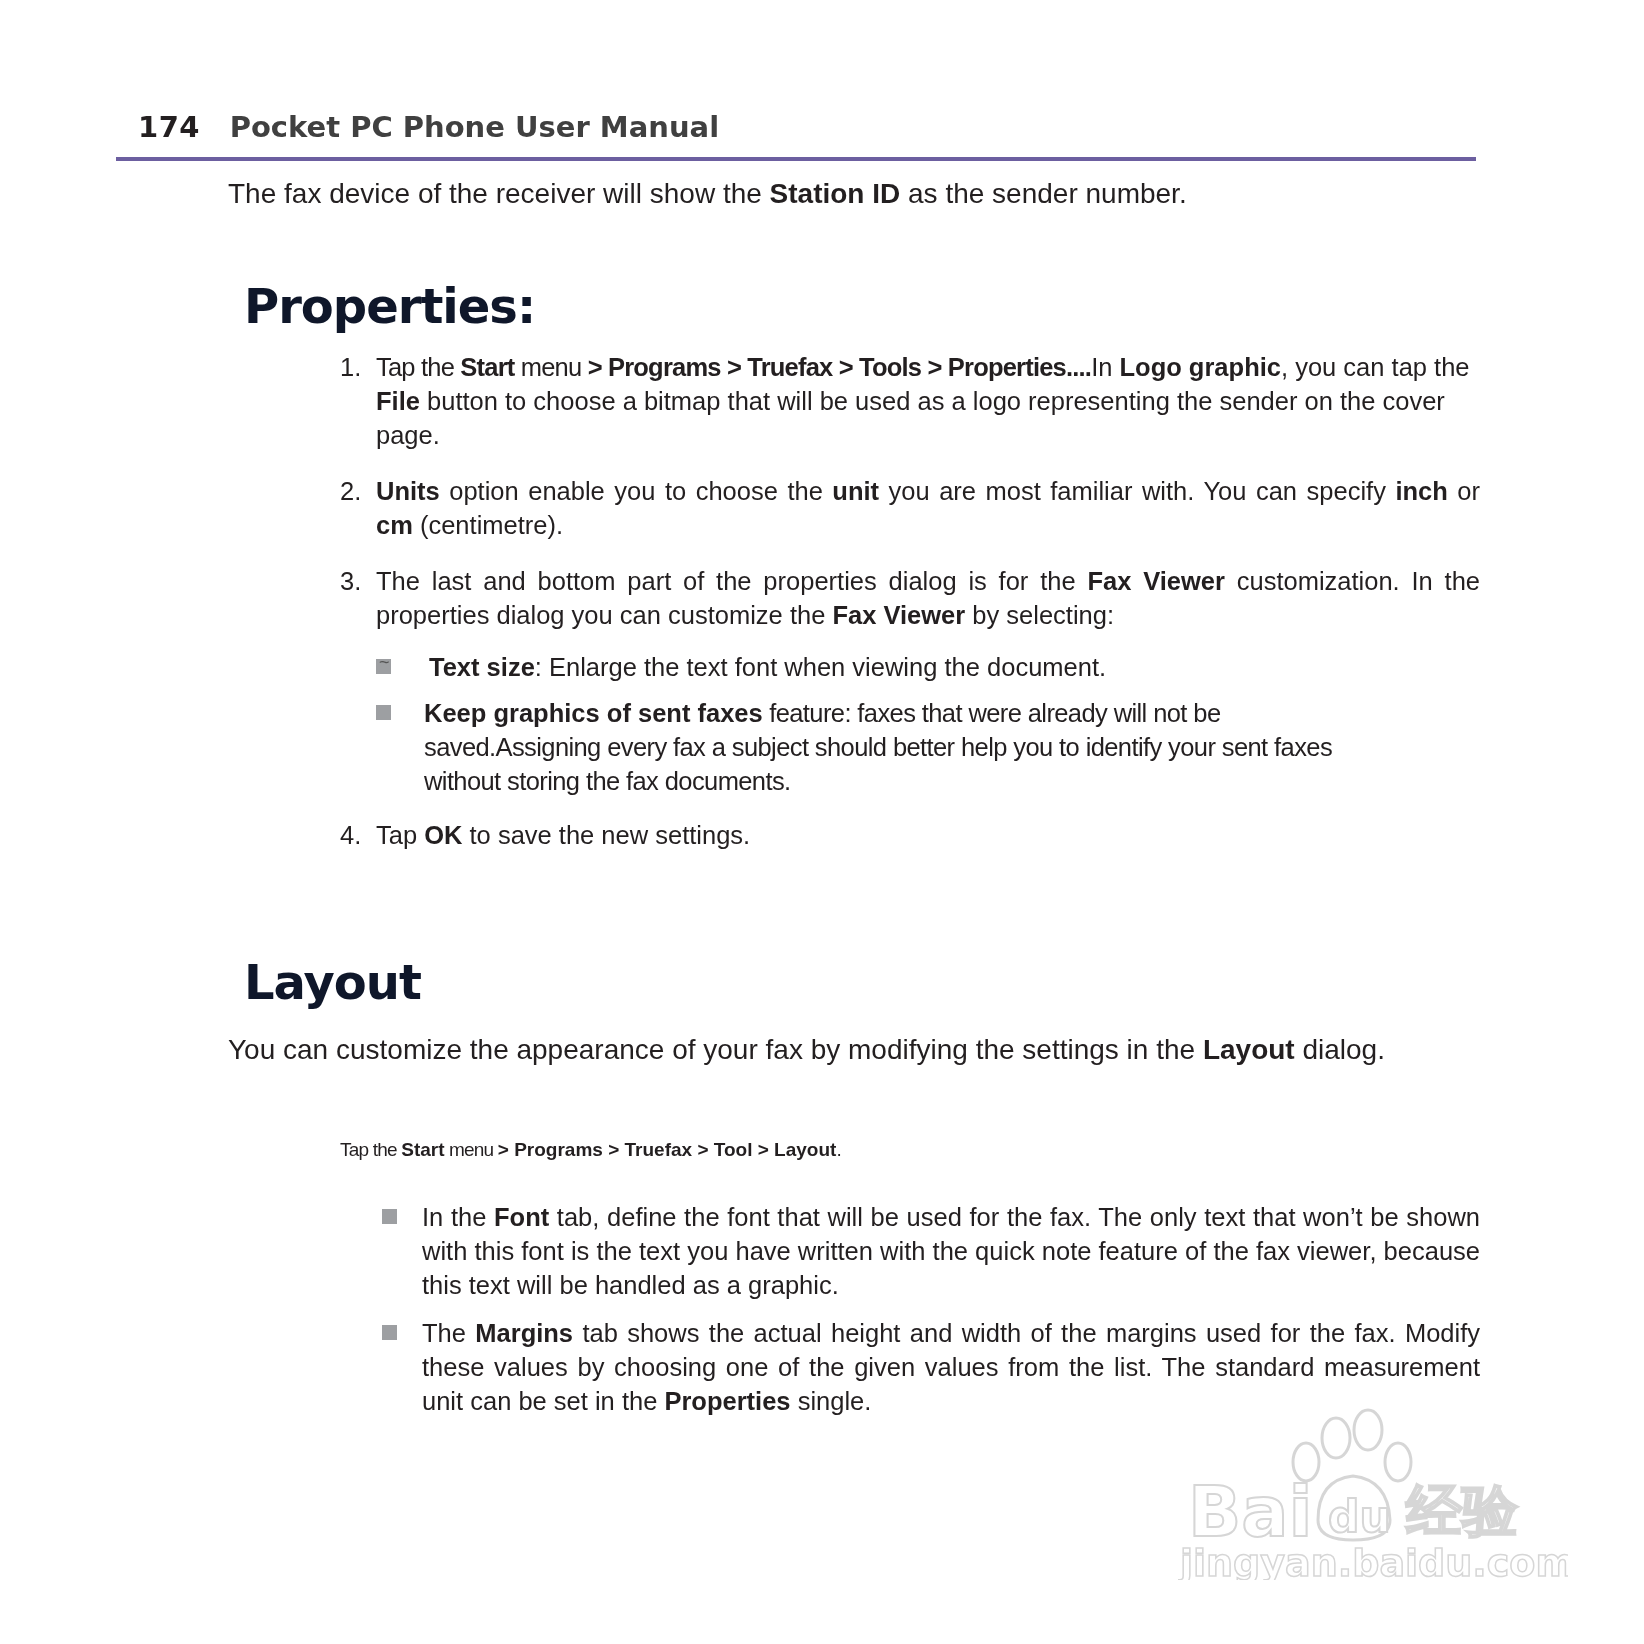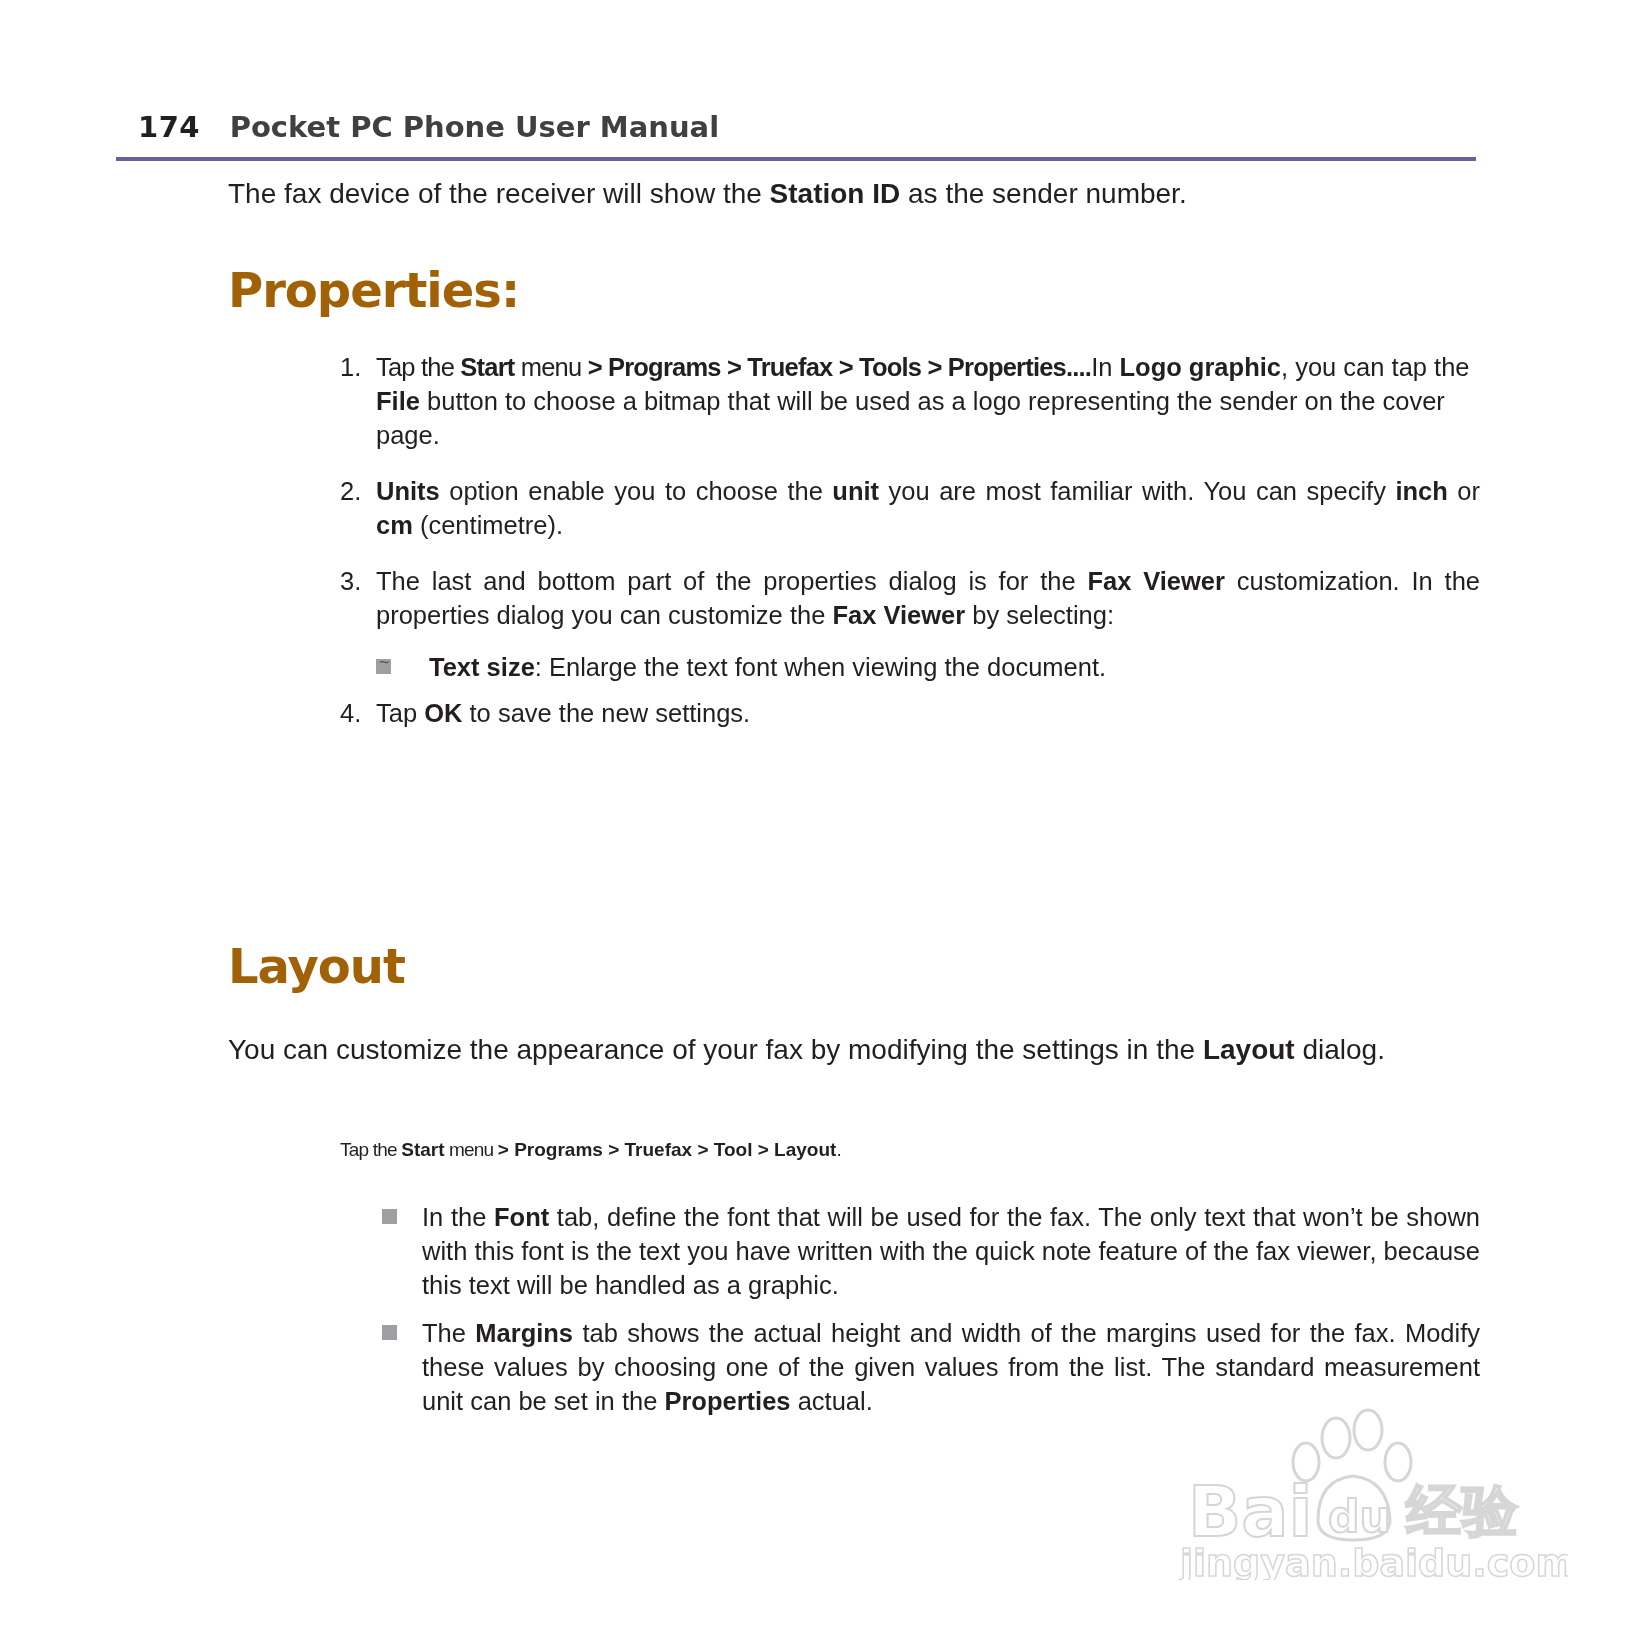"Properties:" h2 { color: #a16207 -> #0f172a; margin: 0 -> 16px }
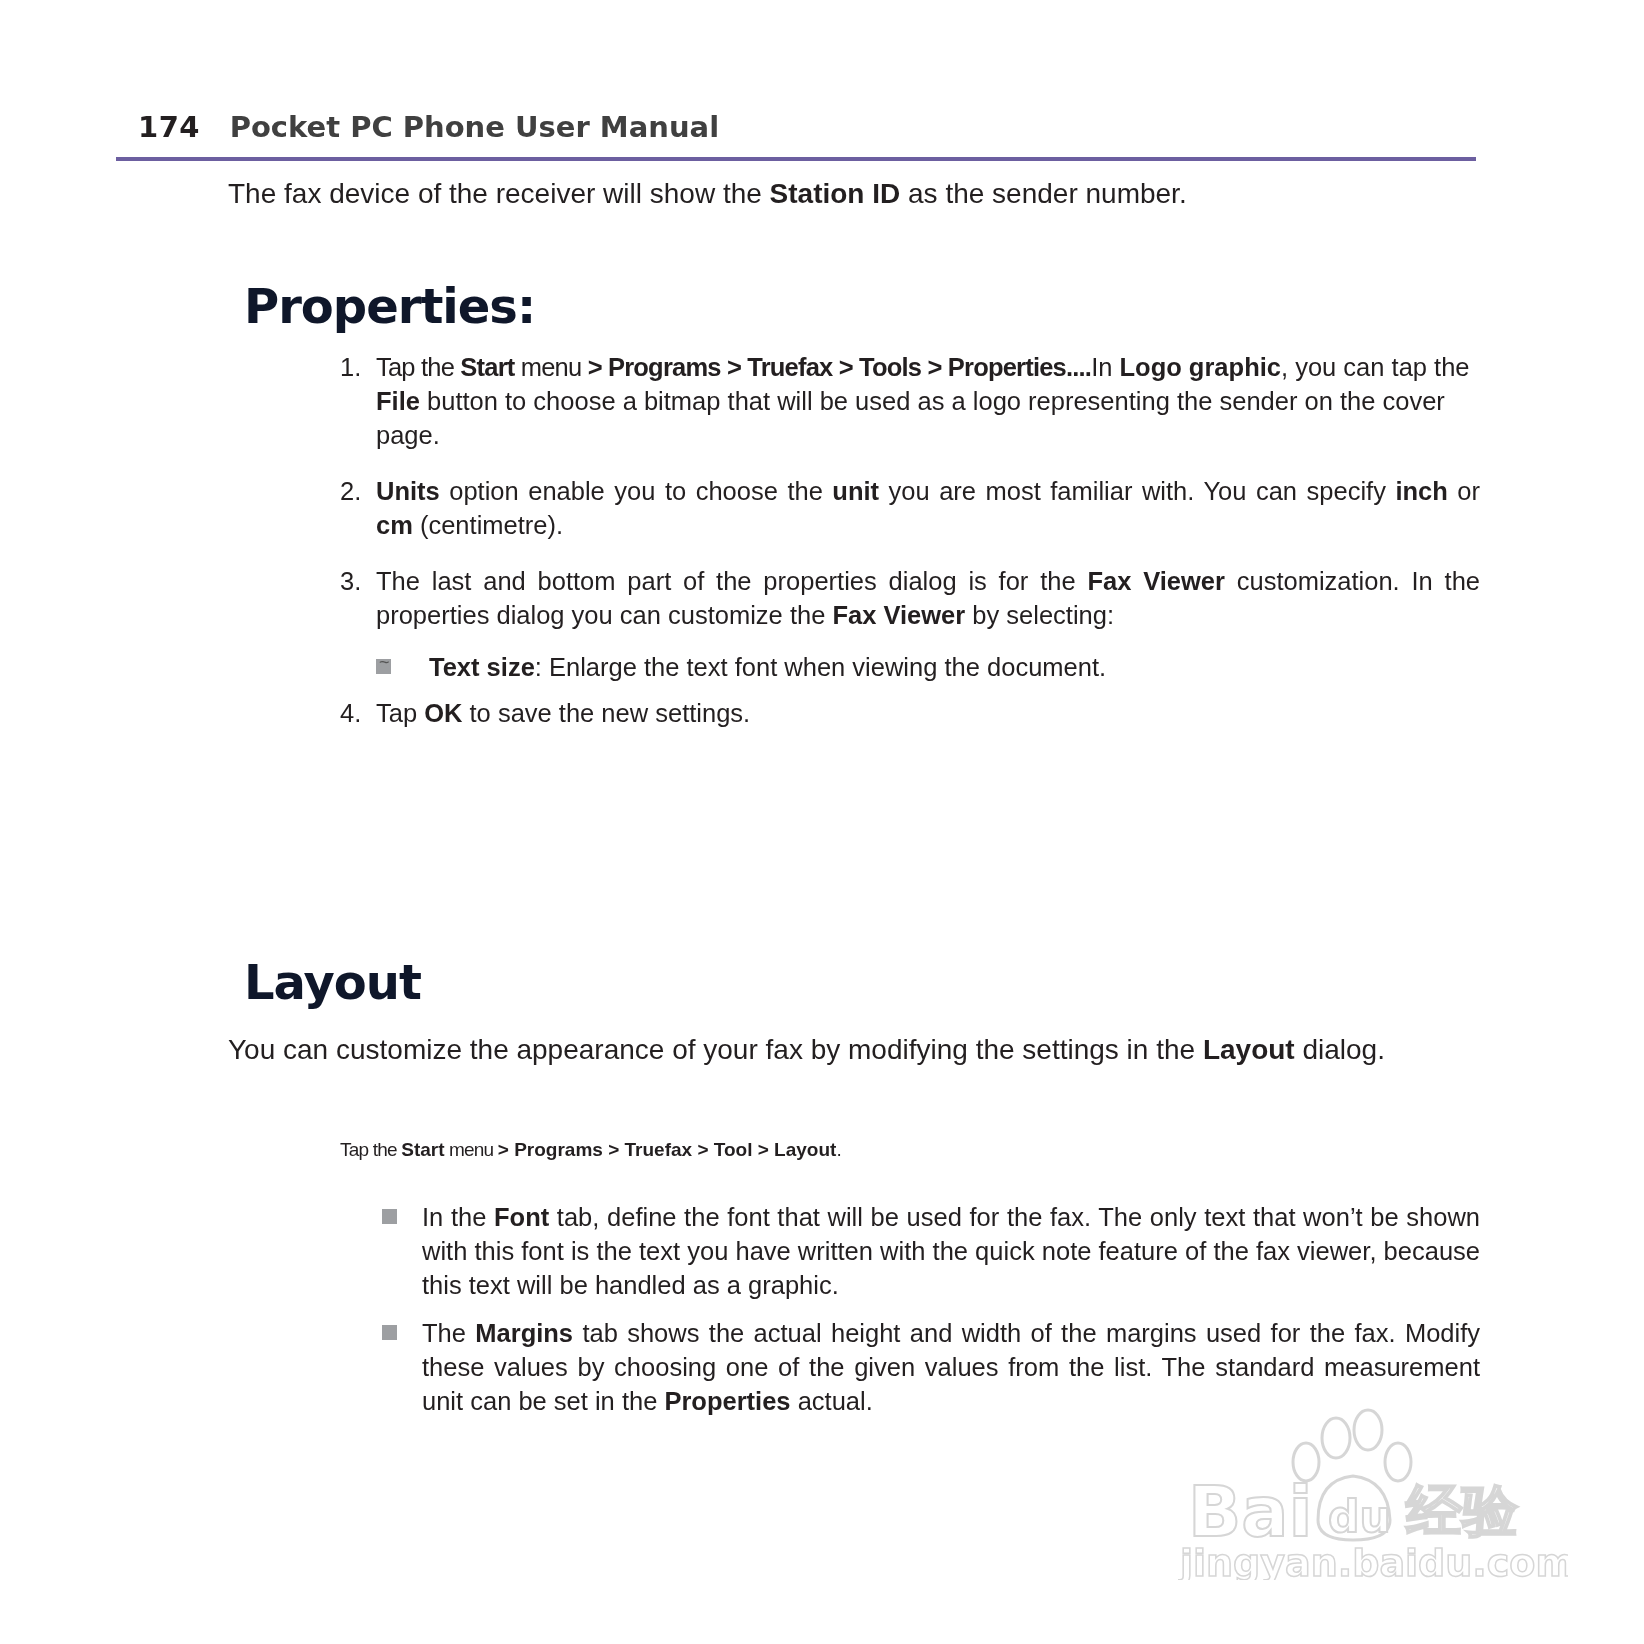"Keep graphics of sent faxes" div.sub { html: none -> <div> <span></span> <b>Keep graphics of sent faxes</b><span> feature: faxes that were already will not be saved.Assigning every fax a subject should better help you to identify your sent faxes without storing the fax documents.</span> </div> }
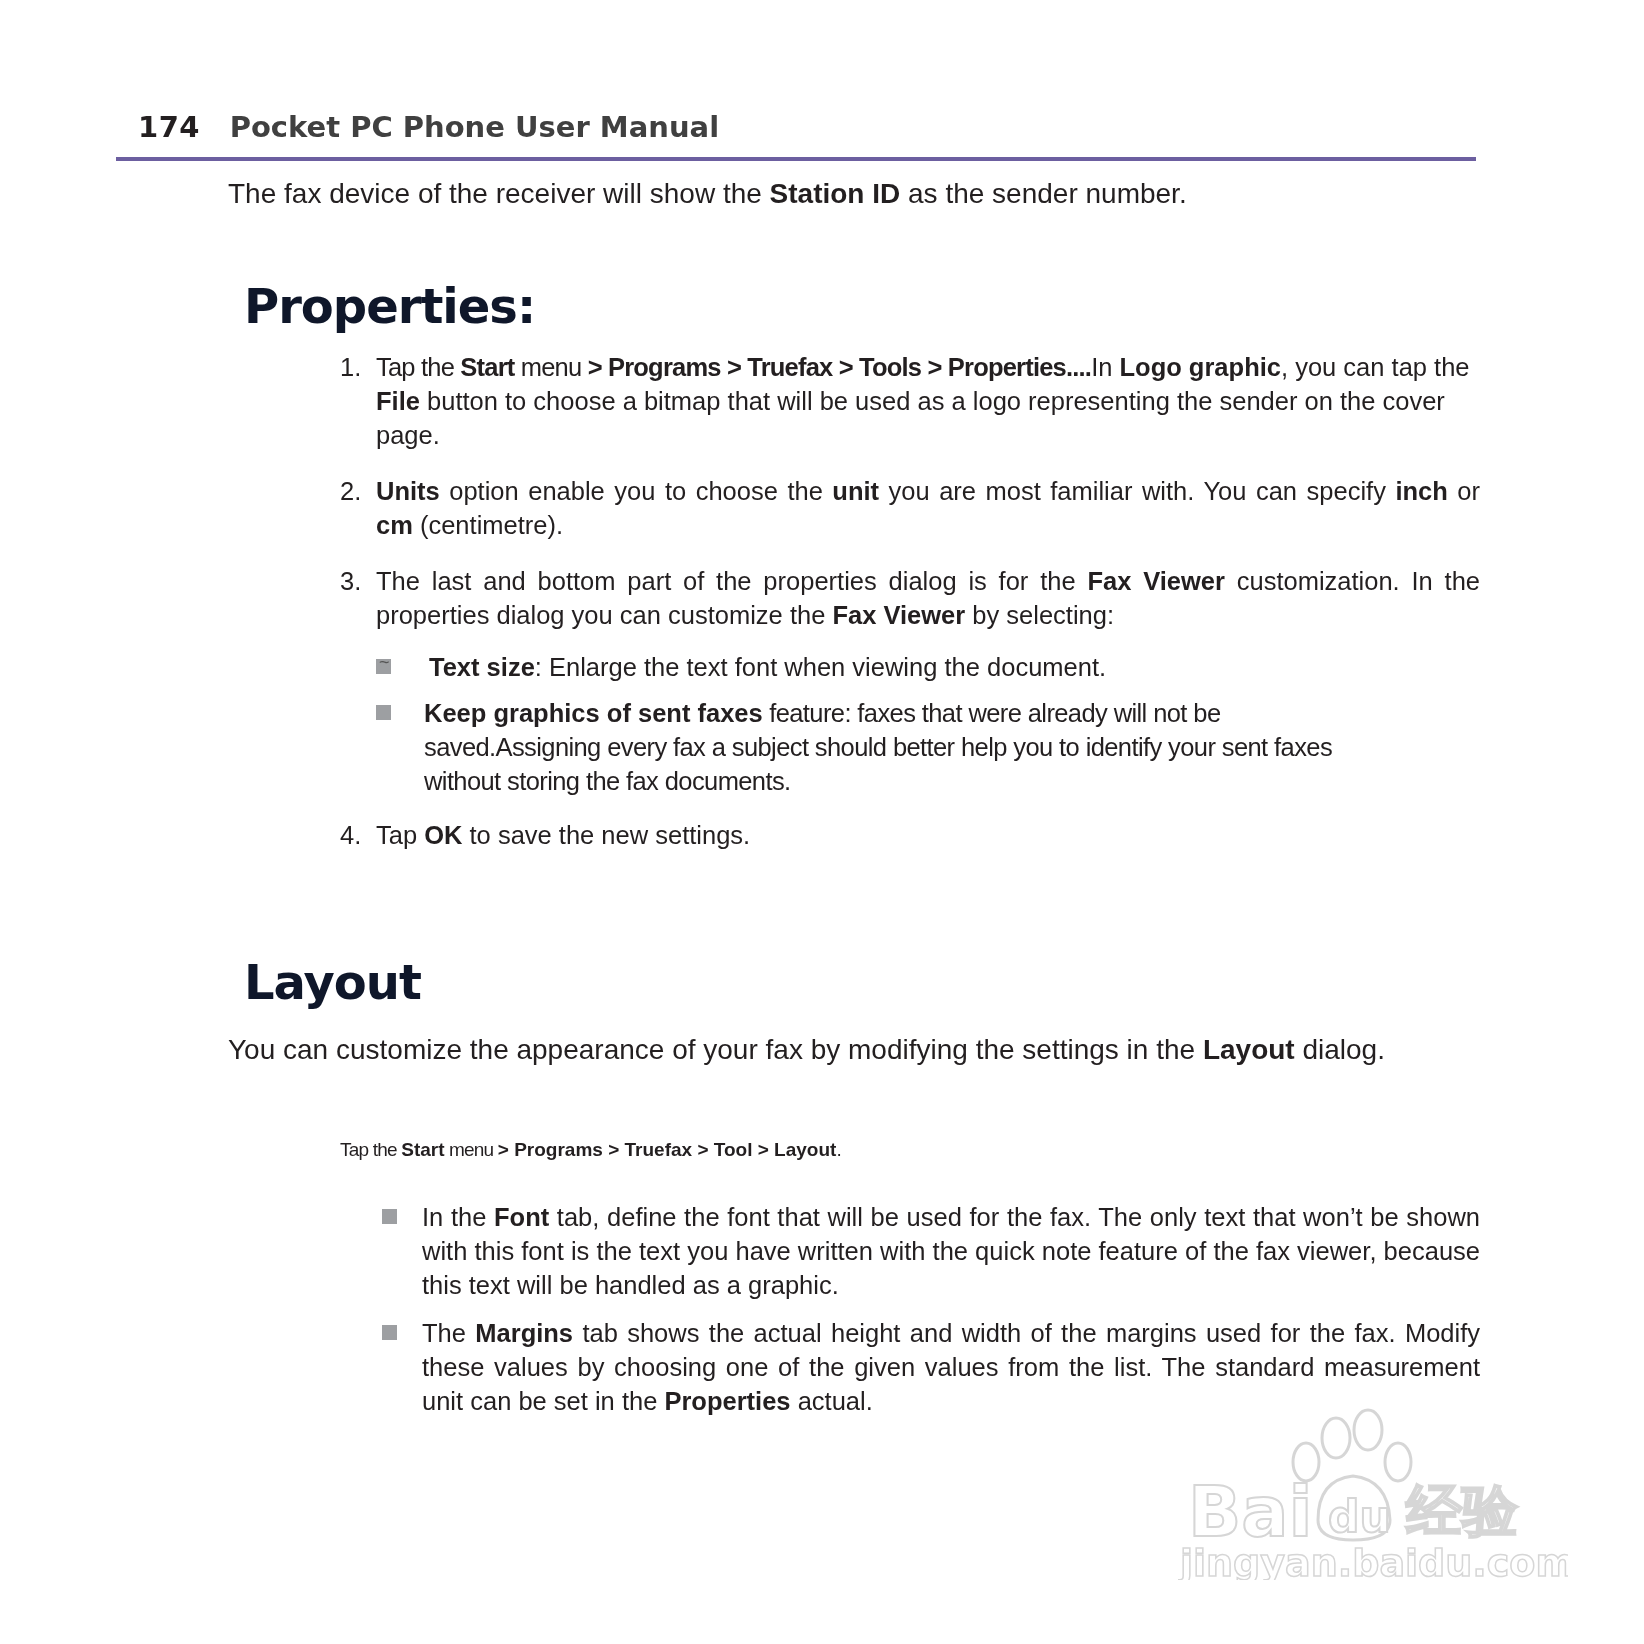"actual." span { text: actual -> single }
